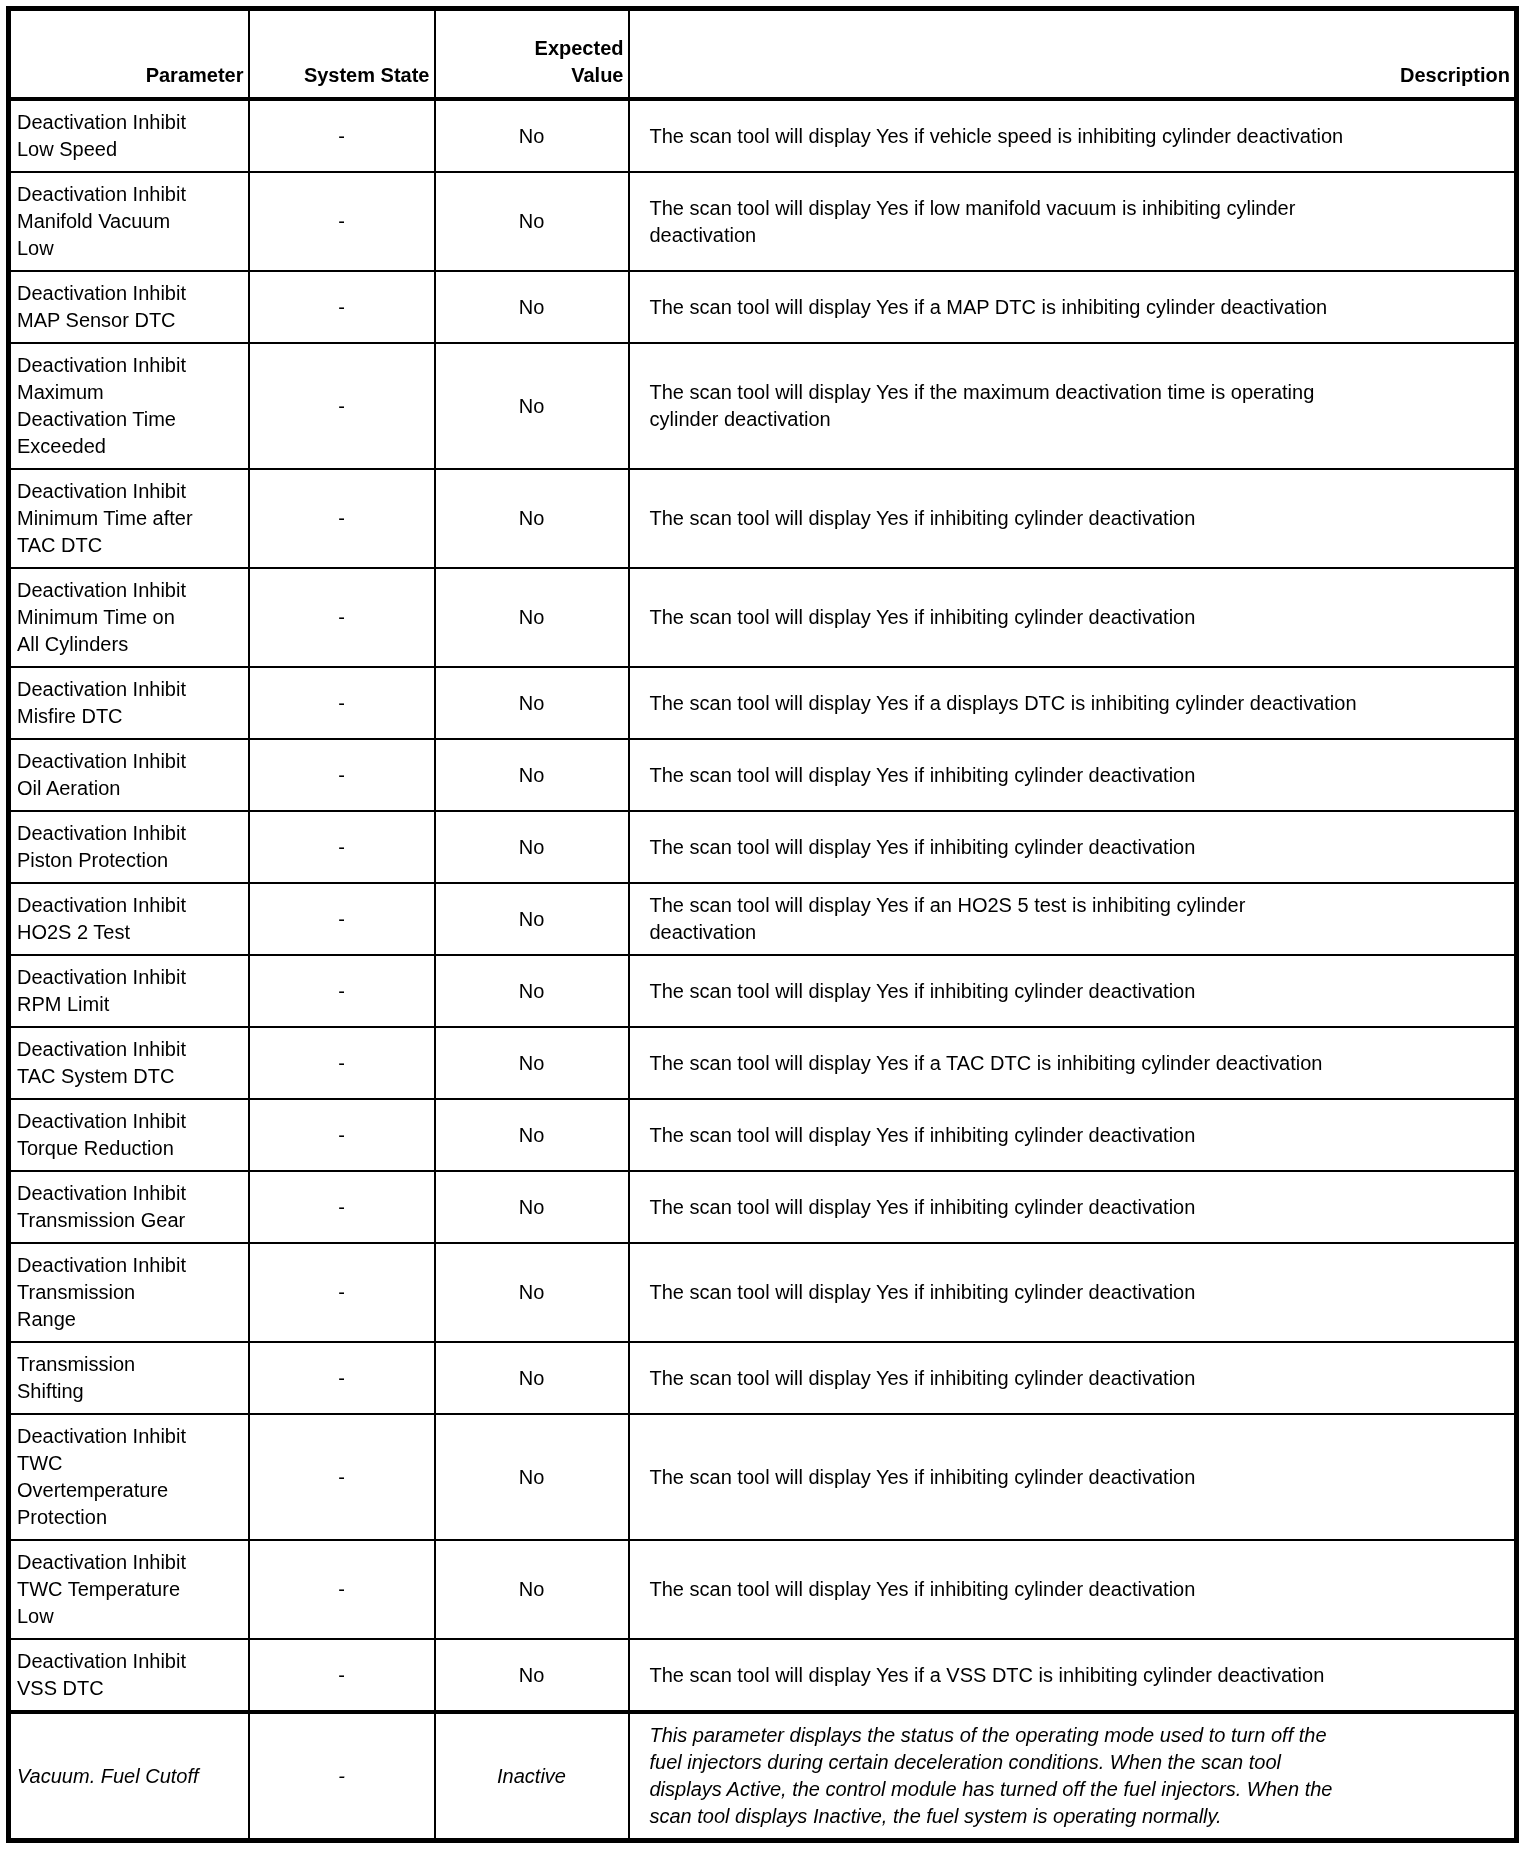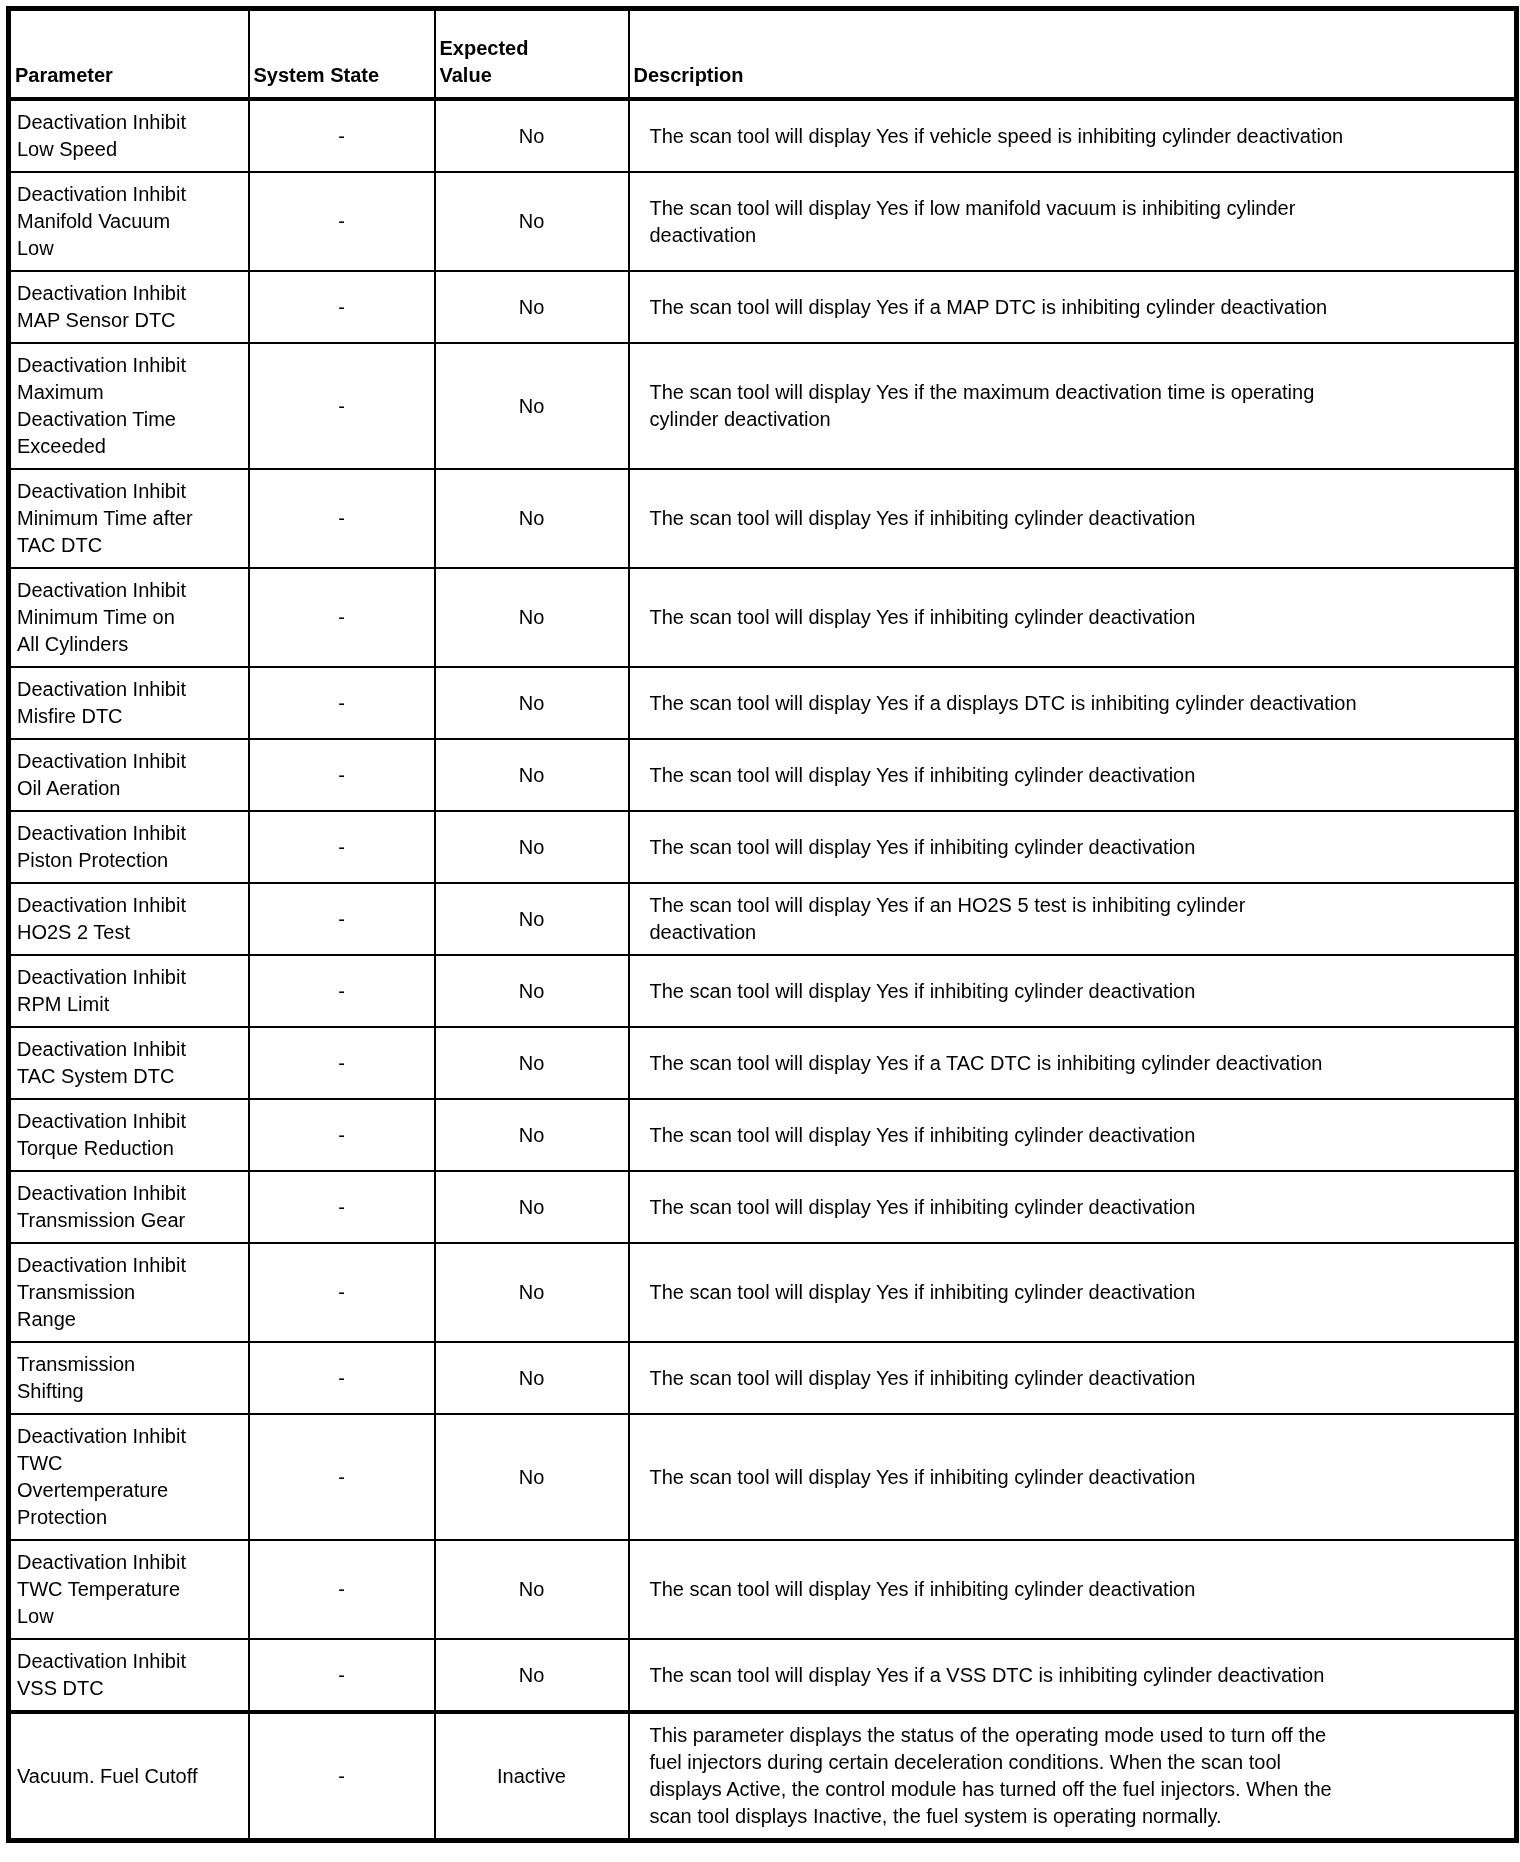"Expected" th { text-align: left -> right }
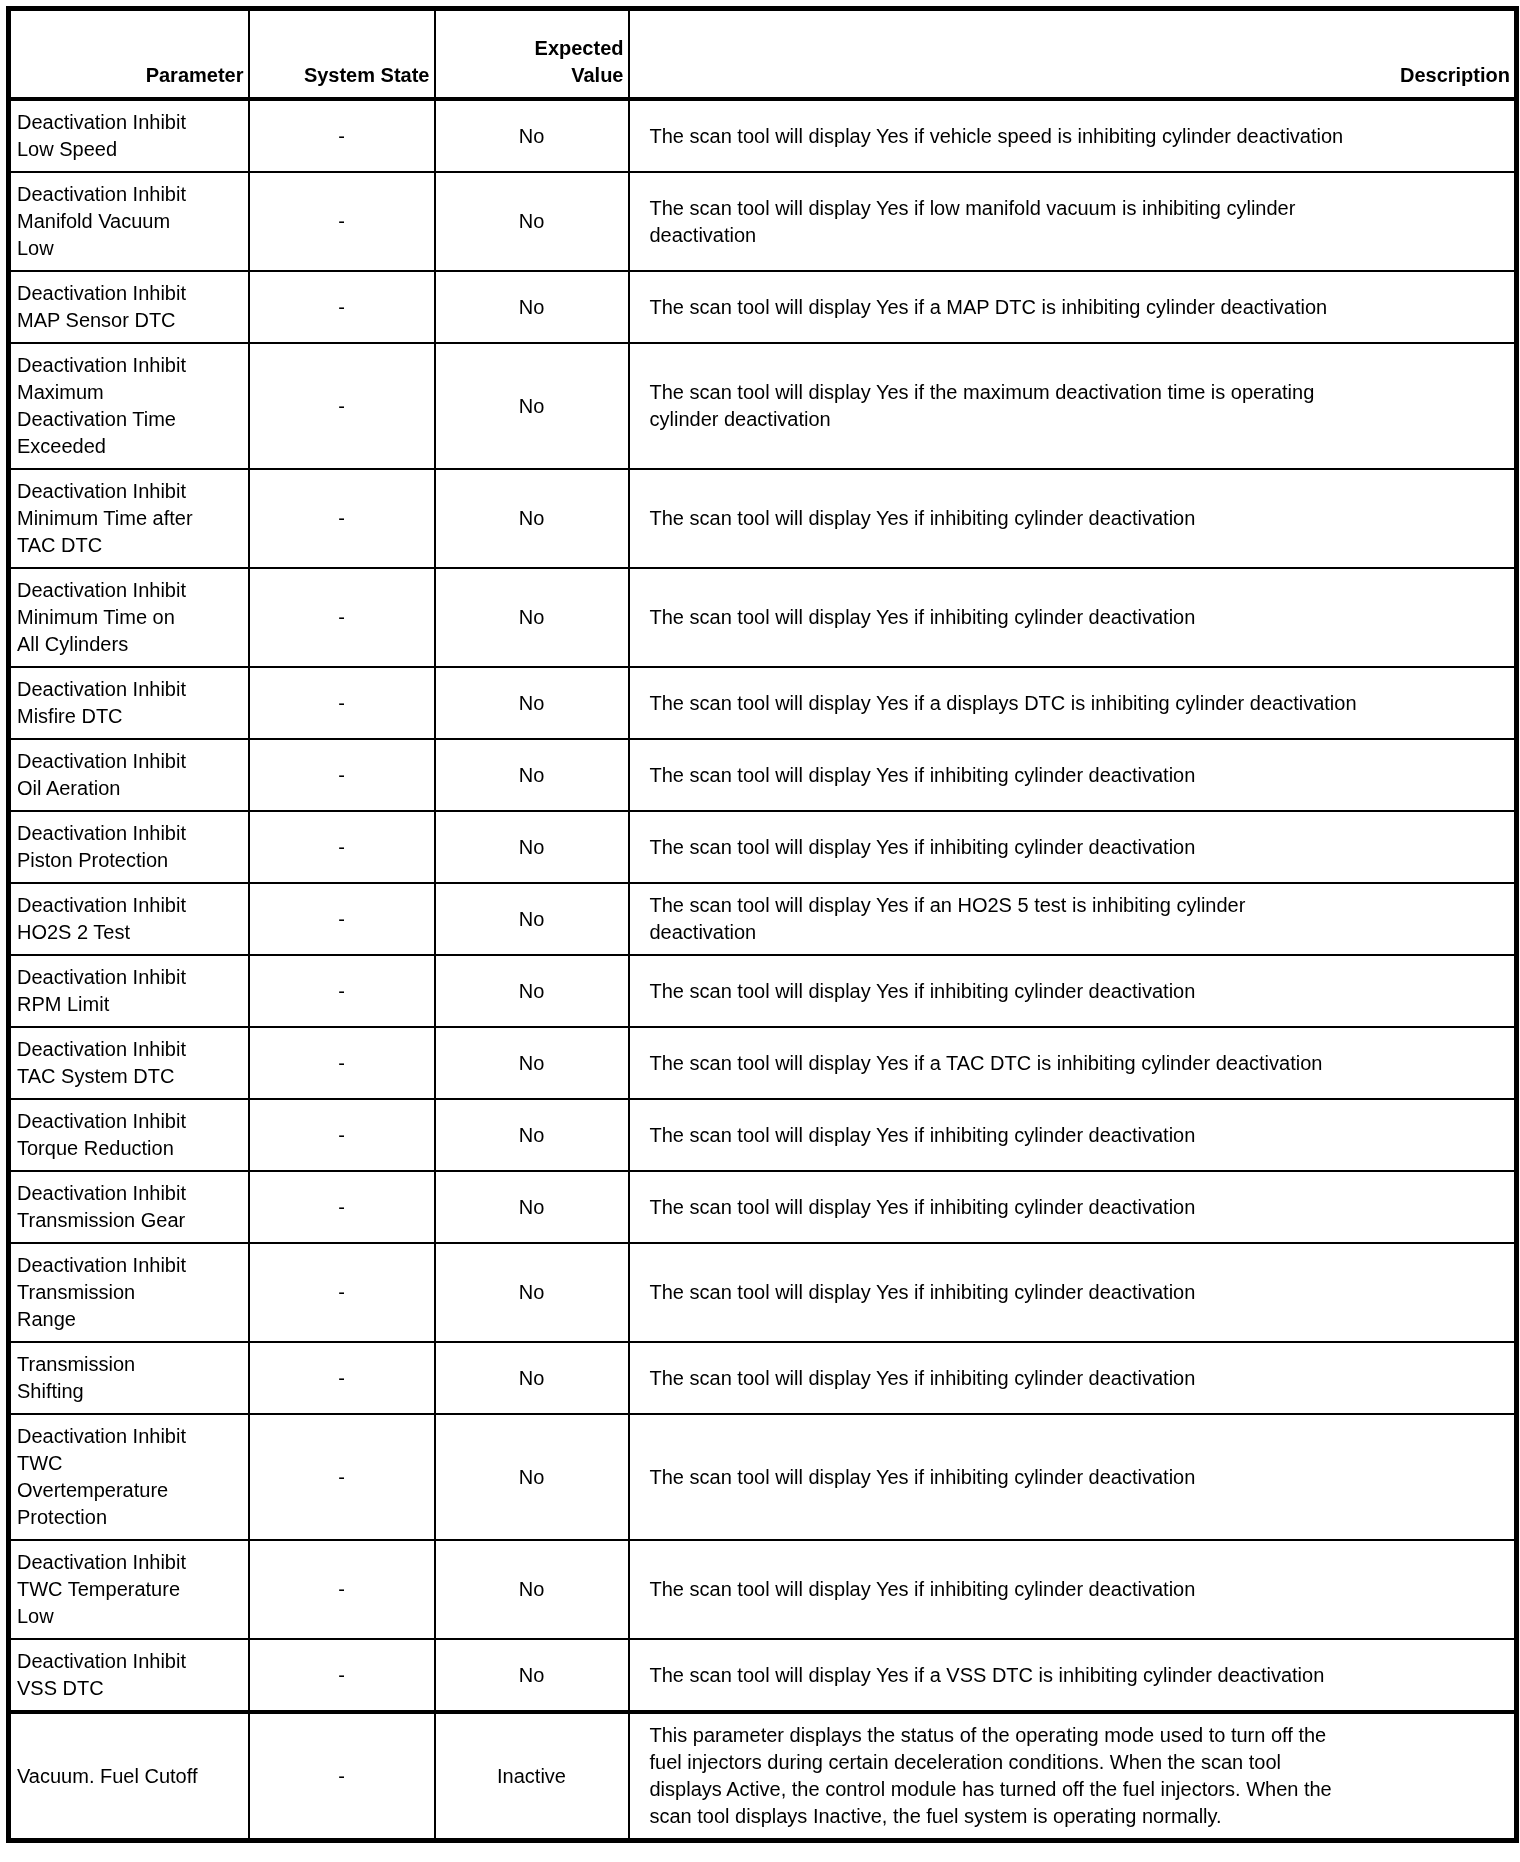"This parameter displays the status" tr.last-section td { font-style: none -> italic }
